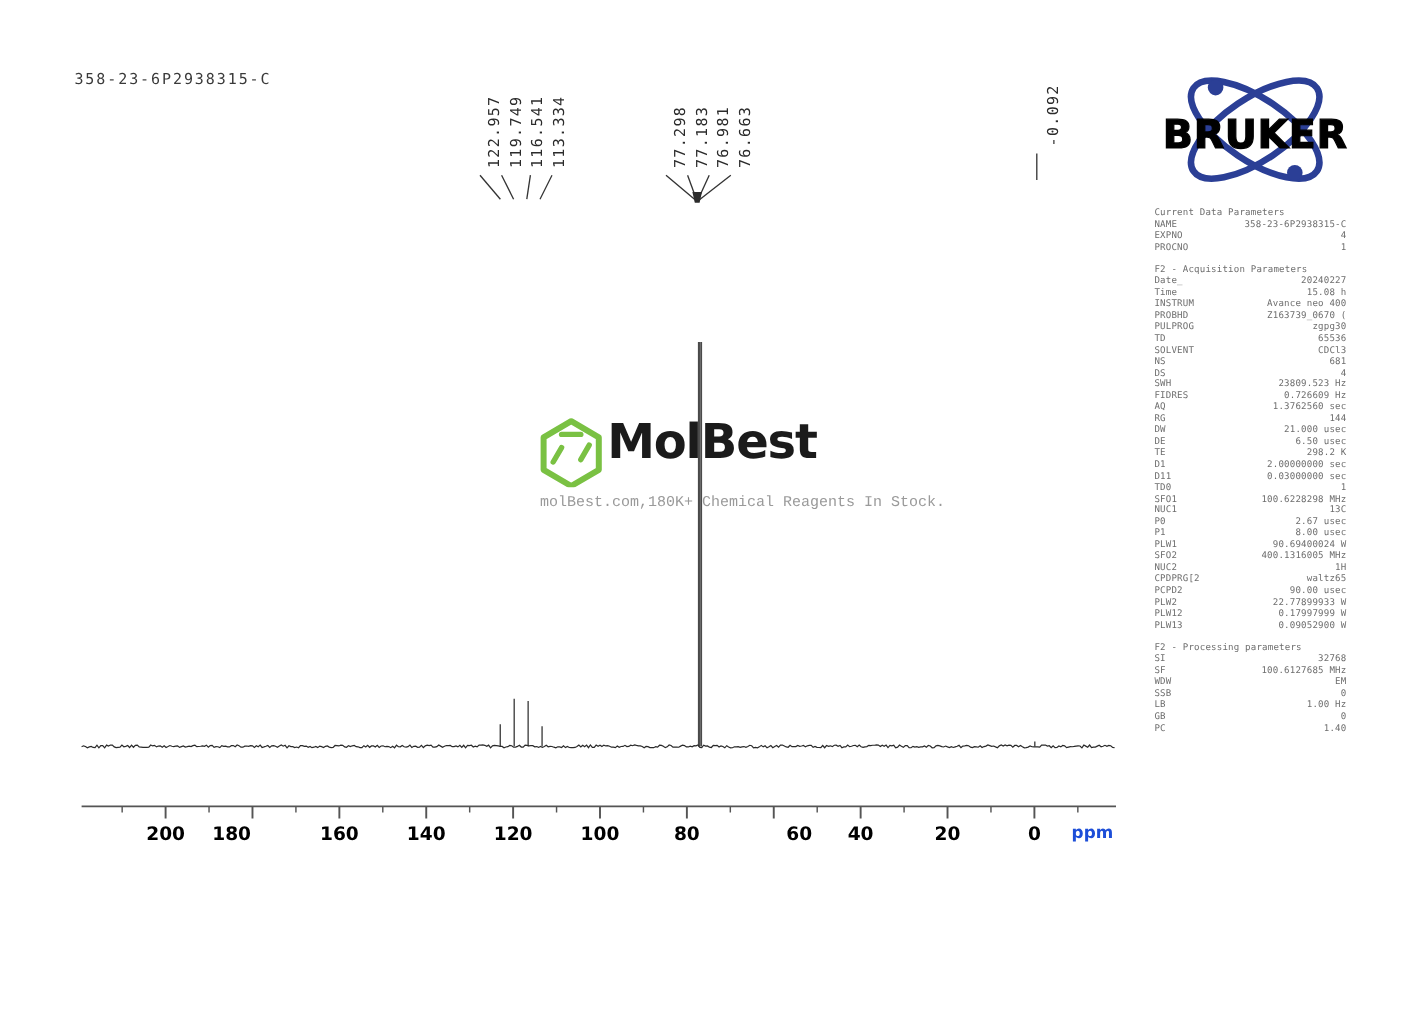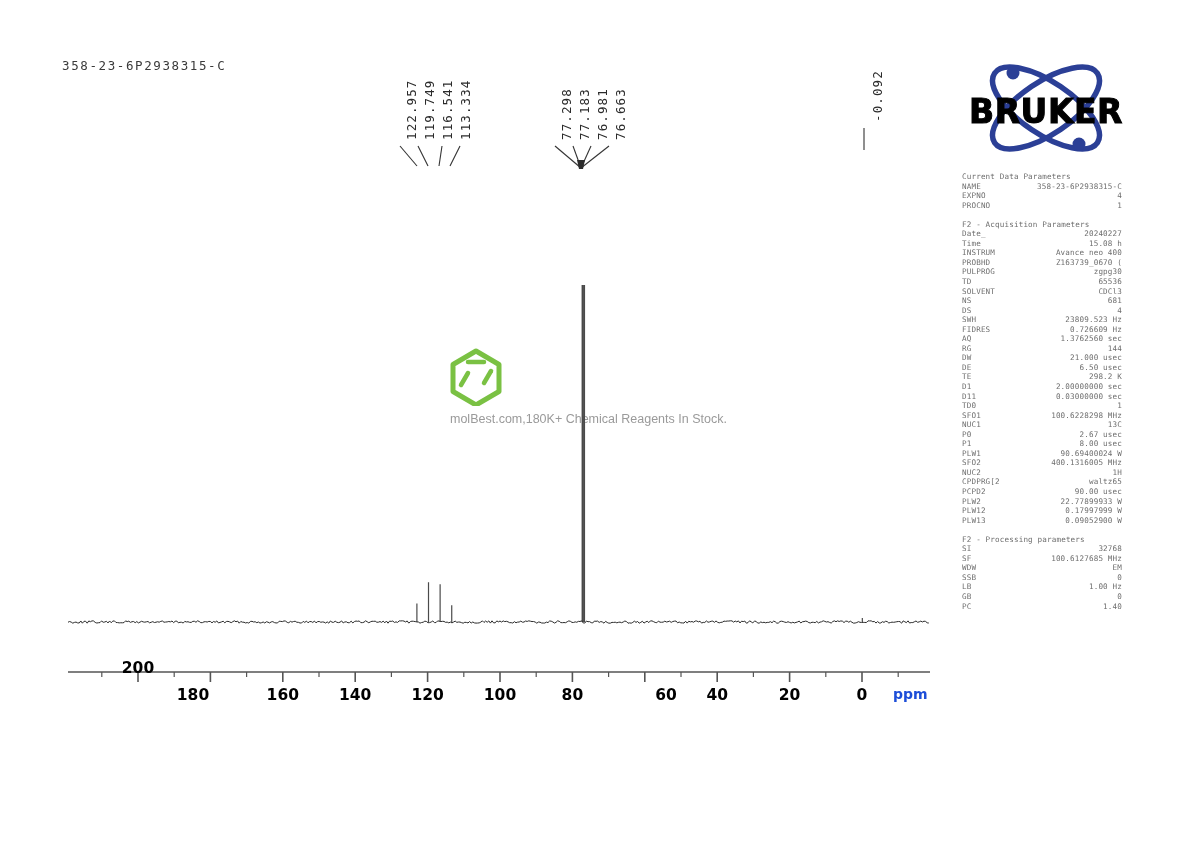"MolBest" div { html: none -> <div>MolBest</div> }
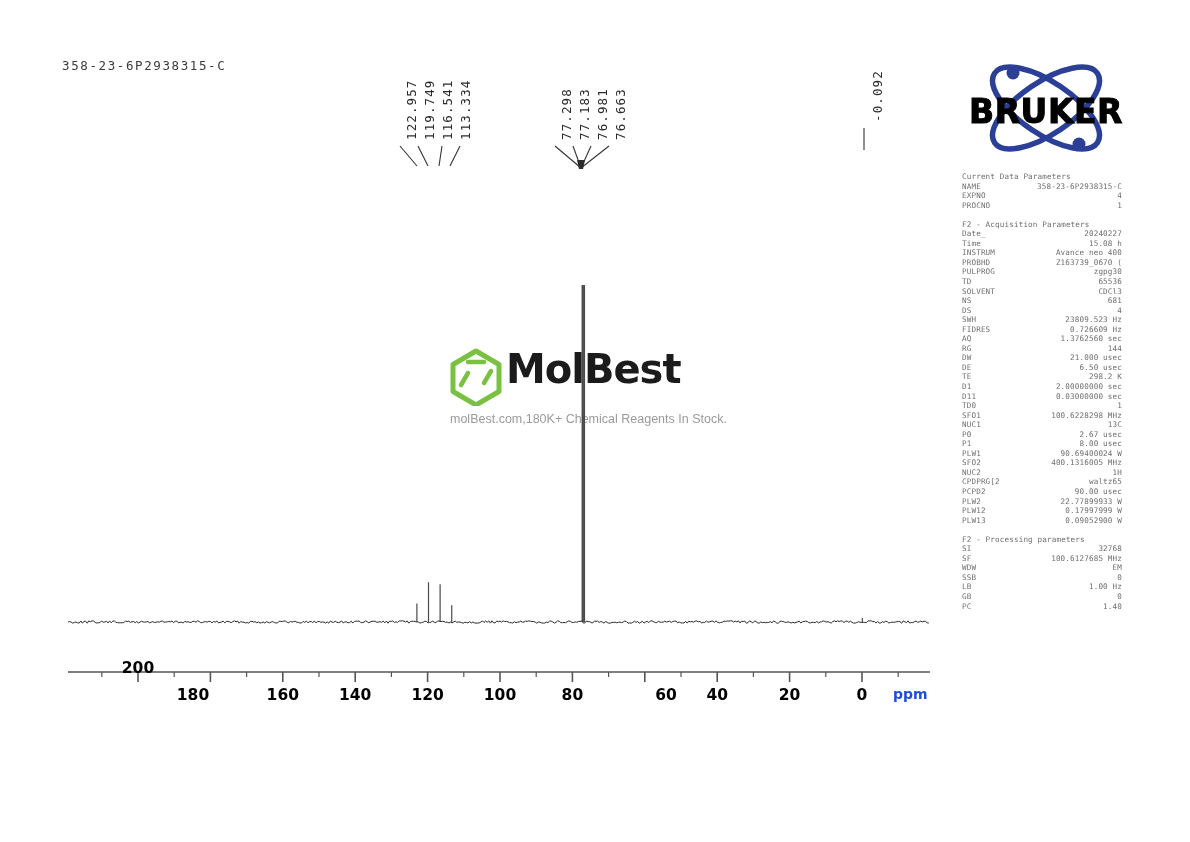"molBest.com,180K+ Chemical Reagents In" #wm-tagline { font-family: Liberation Sans, sans-serif -> Liberation Mono, monospace }
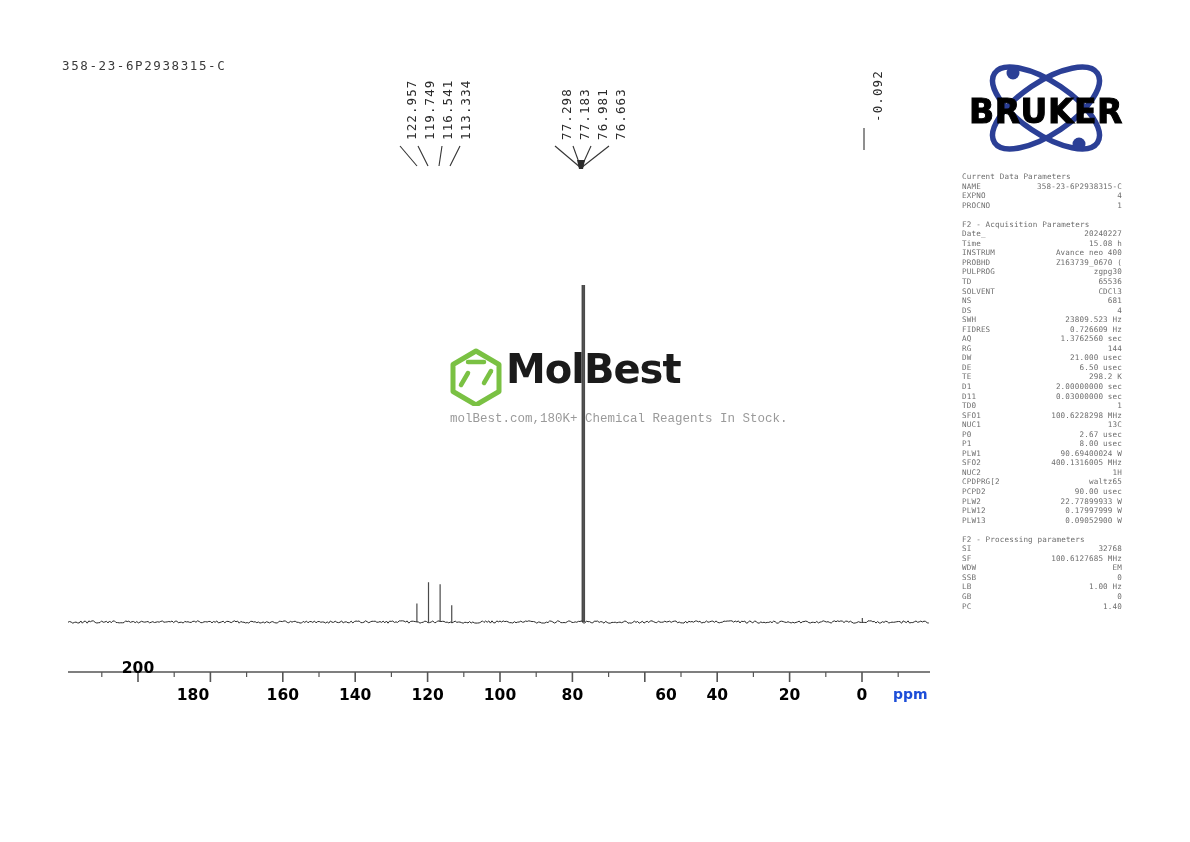"200" div.axis-tick-label { top: 659px -> 686px }
